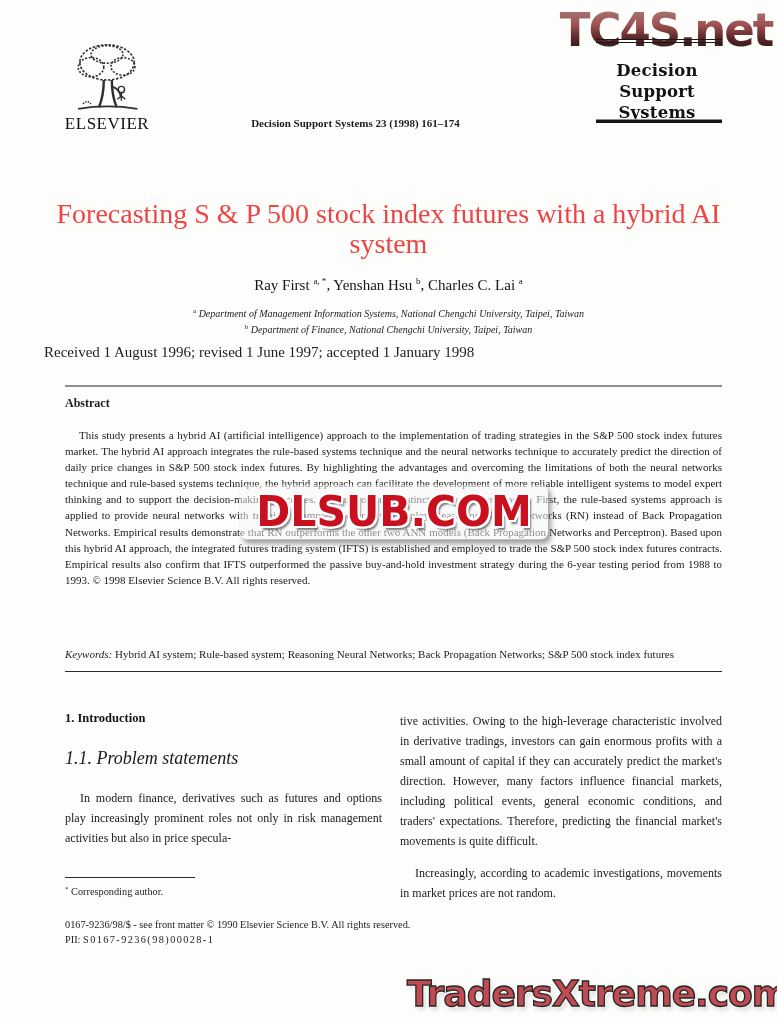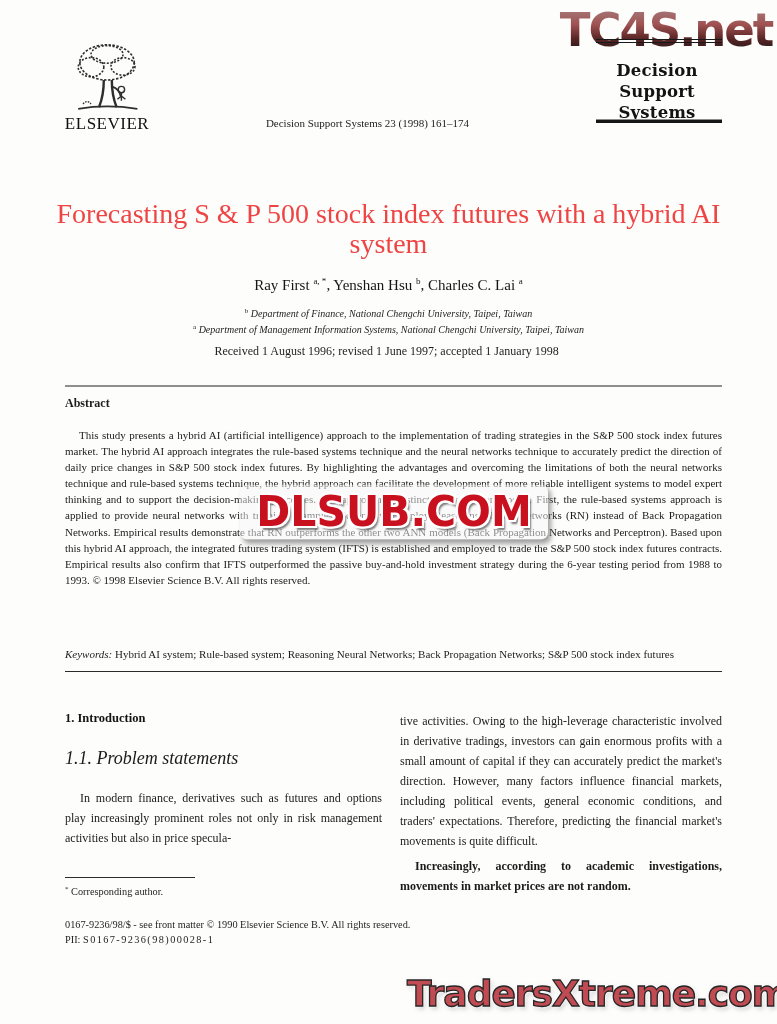"Decision Support Systems 23 (1998)" .citation { font-weight: none -> bold; left: 180px -> 168px }
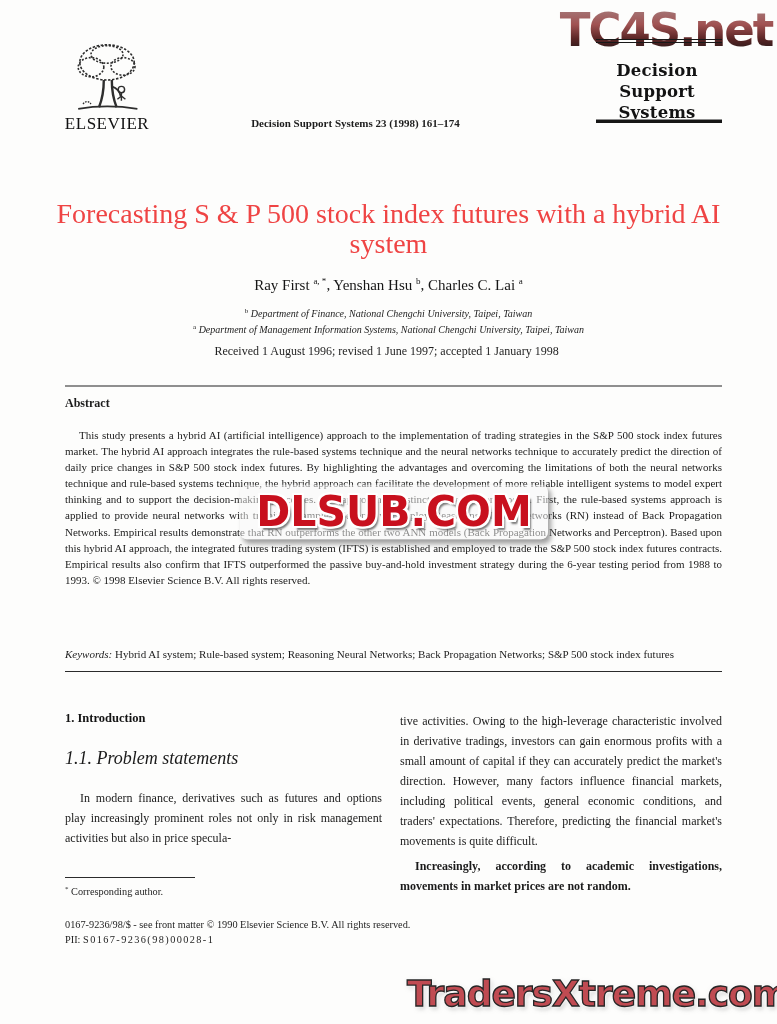"b Department of Finance, National" div { order: before "a Department of Management Information" -> after "a Department of Management Information" }
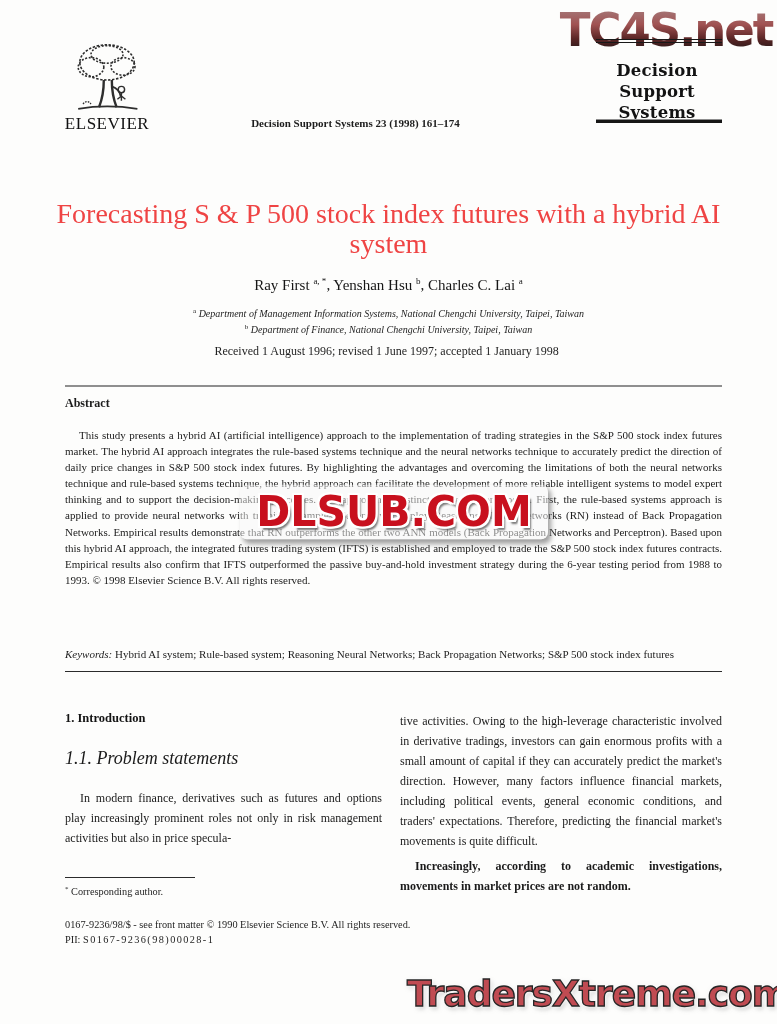"Received 1 August 1996; revised" .received { font-size: 12px -> 15px; left: 38px -> 44px; text-align: center -> left }
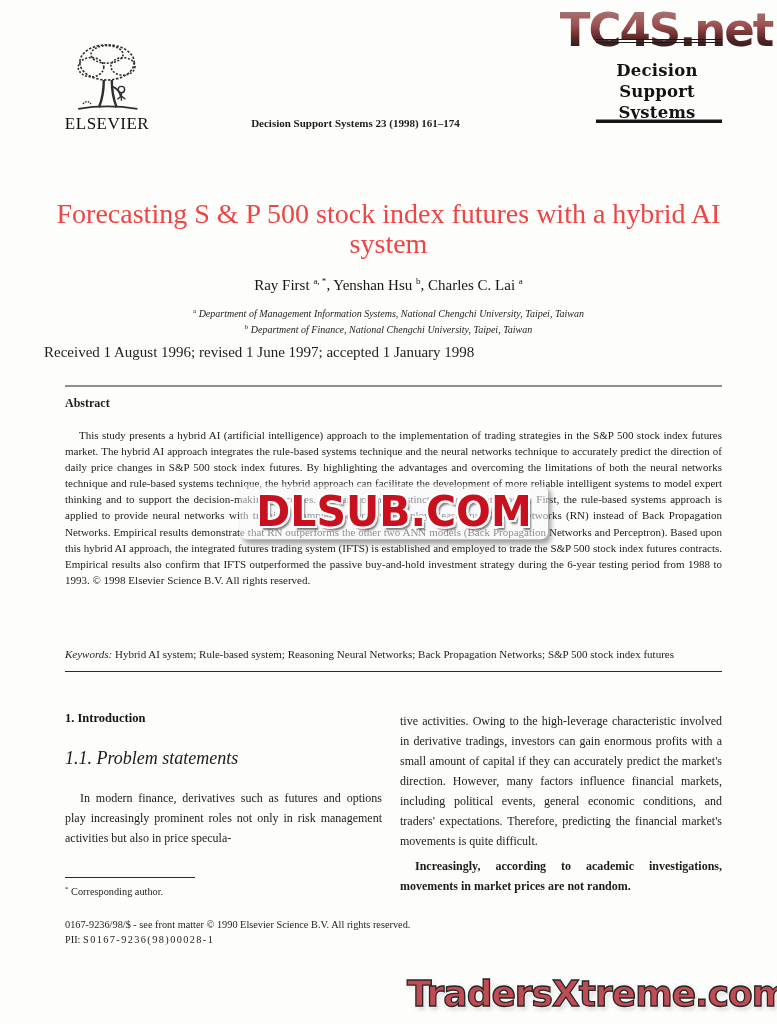"Increasingly, according to academic" .col-right .body-para + .body-para { font-weight: bold -> none; margin-top: 5px -> 12px }
